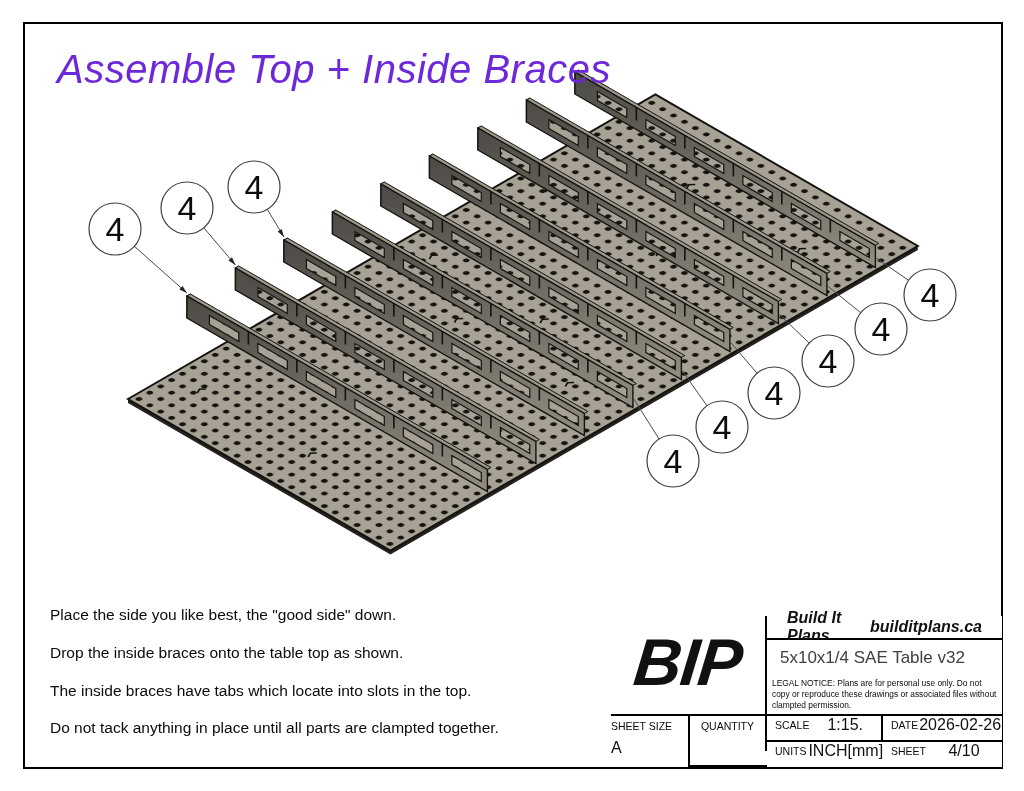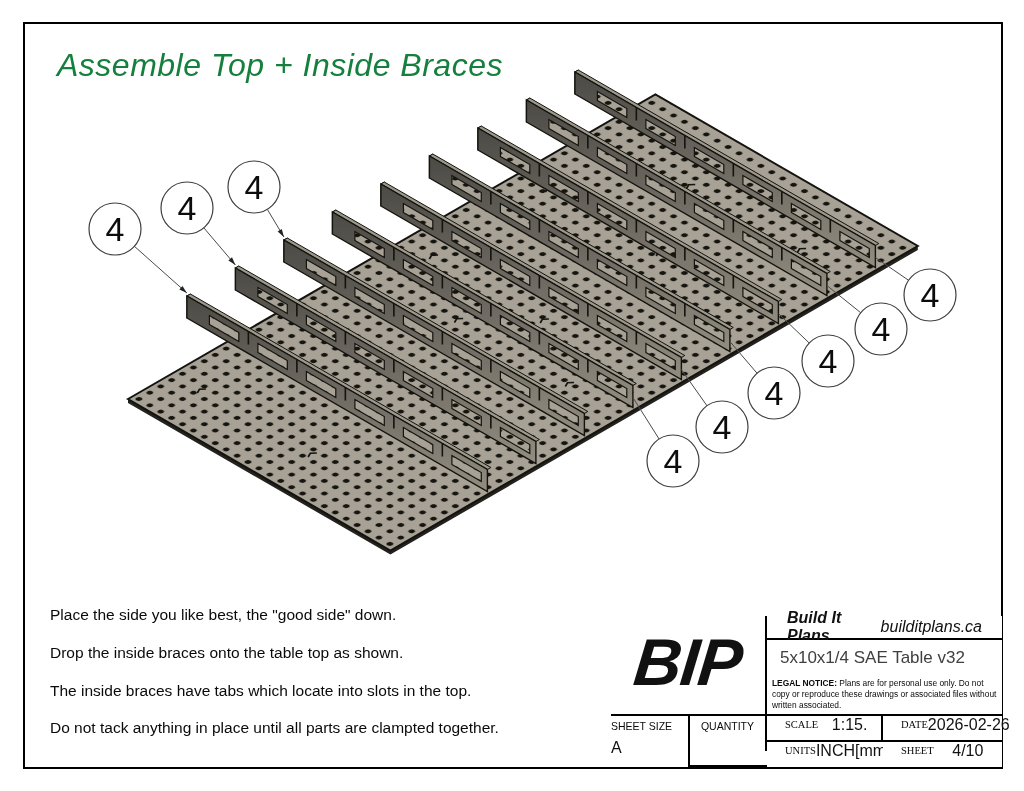"Assemble Top + Inside Braces" .sheet-title { color: #15803d -> #6d28d9; font-size: 32px -> 40px }
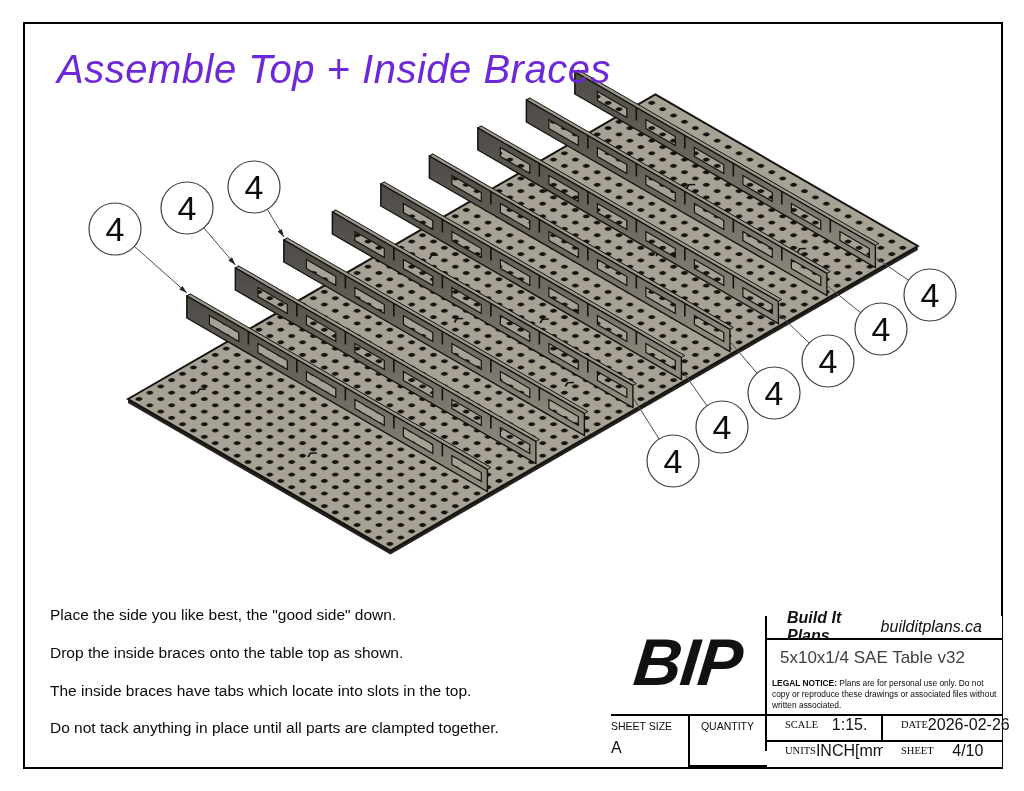"builditplans.ca" .tb-site { font-weight: 400 -> 700 }
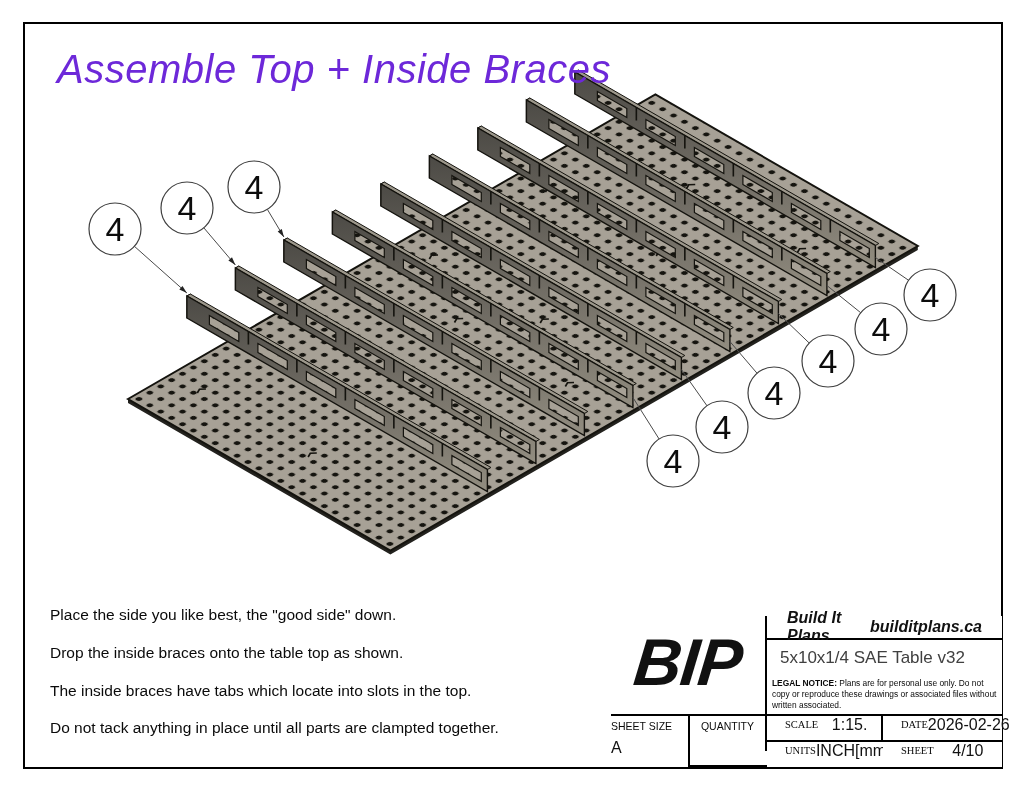"LEGAL NOTICE:" .tb-legal b { font-weight: 700 -> 400 }
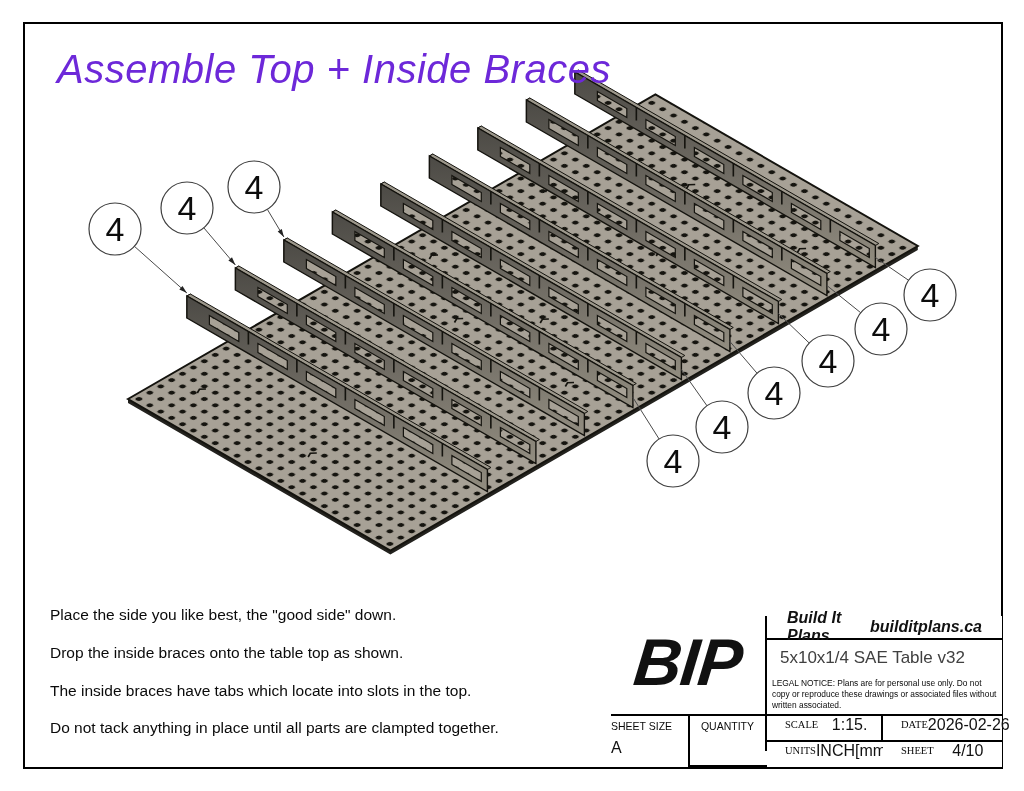"Plans are for personal use" span { text: written associated -> clampted permission }
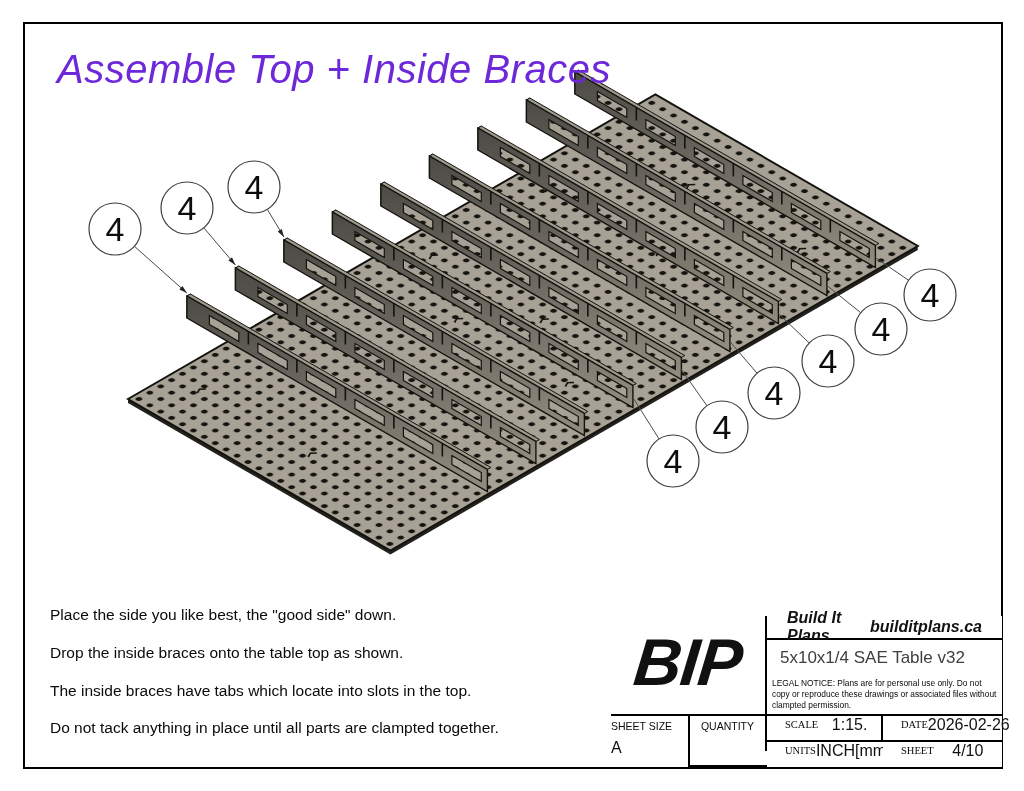"SCALE" .tb-kv .tb-label { font-family: Liberation Serif, serif -> none; padding: 3px 0 0 18px -> 3px 0 0 8px }
